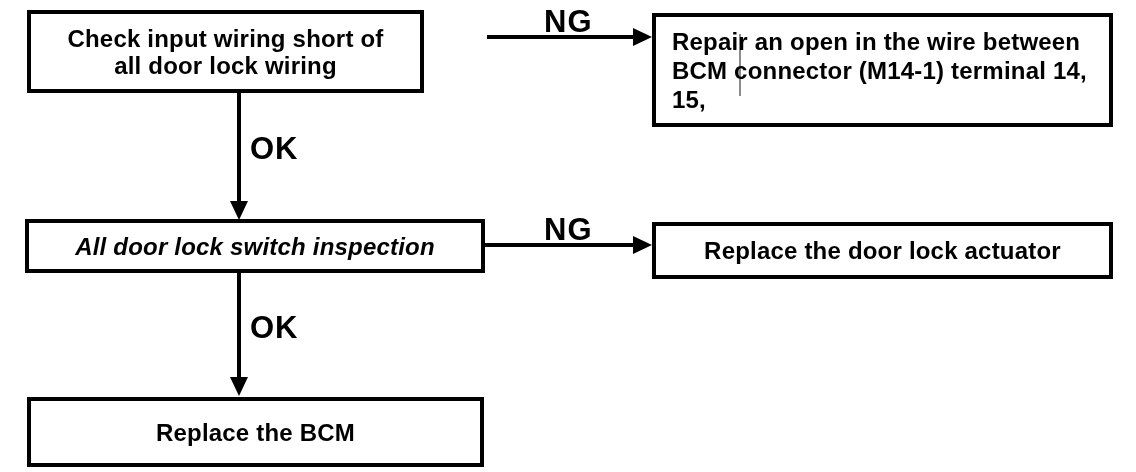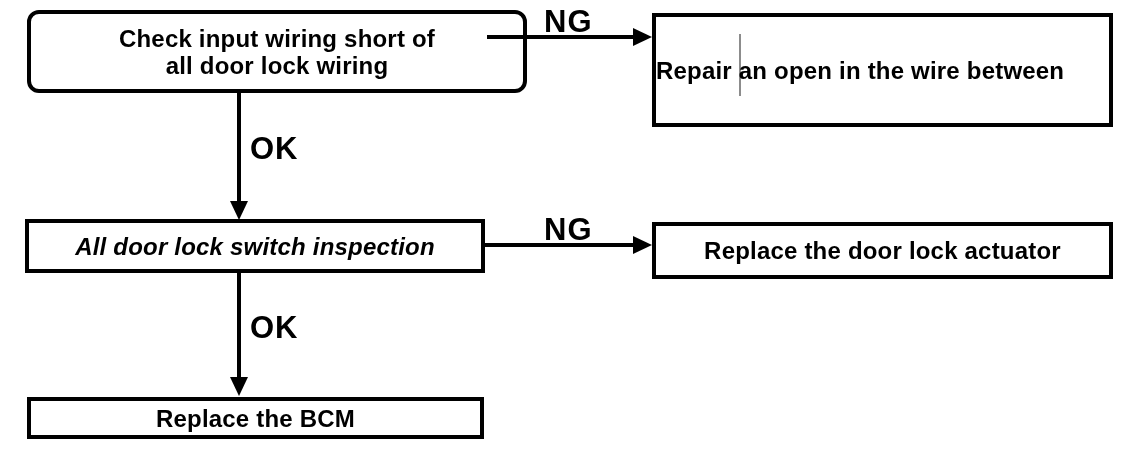"Check input wiring short of" #node-check-wiring { border-radius: 12px -> none; width: 500px -> 397px }
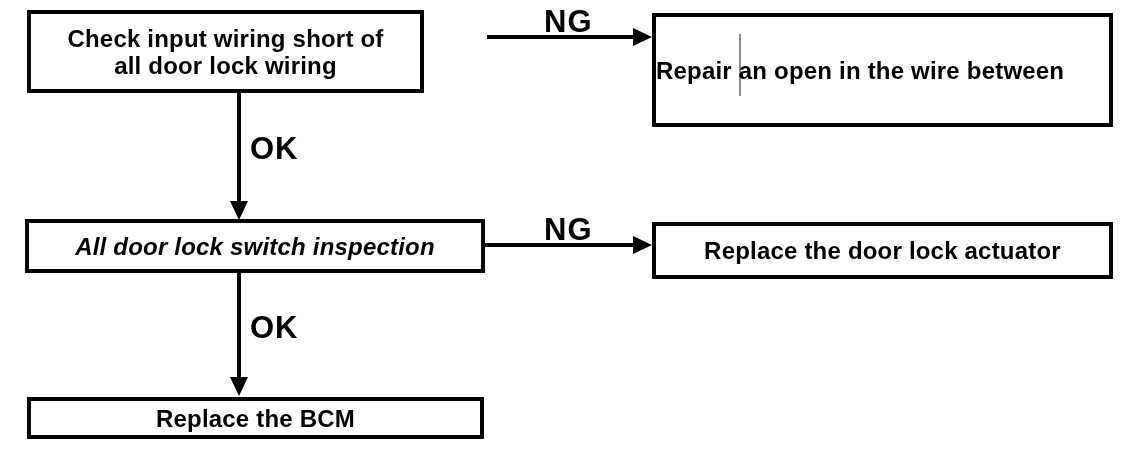"Repair an open in the" .node.left-text { padding-left: none -> 16px }
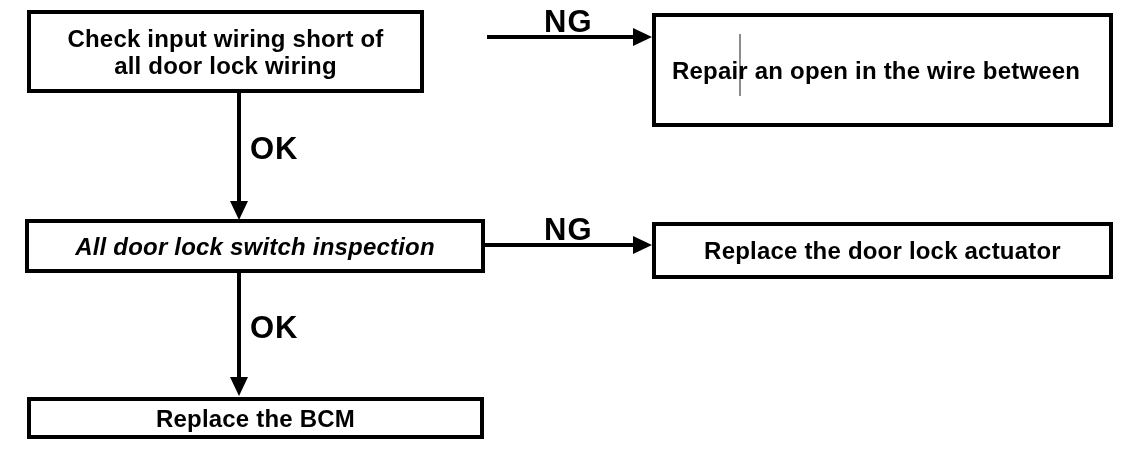"BCM connector (M14-1) terminal 14," span { html: none -> <span>BCM connector (M14-1) terminal 14, 15,</span> }
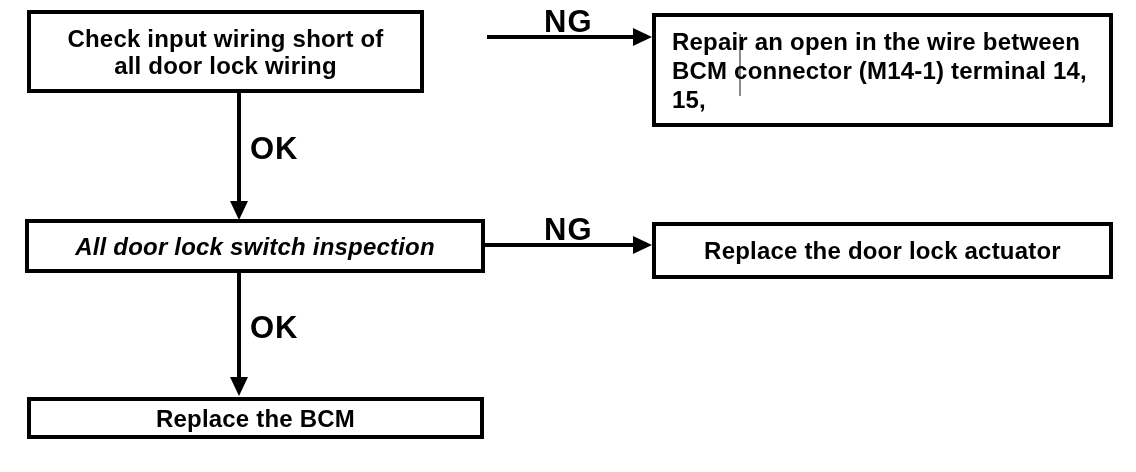"Replace the BCM" #node-replace-bcm { height: 42px -> 70px }
